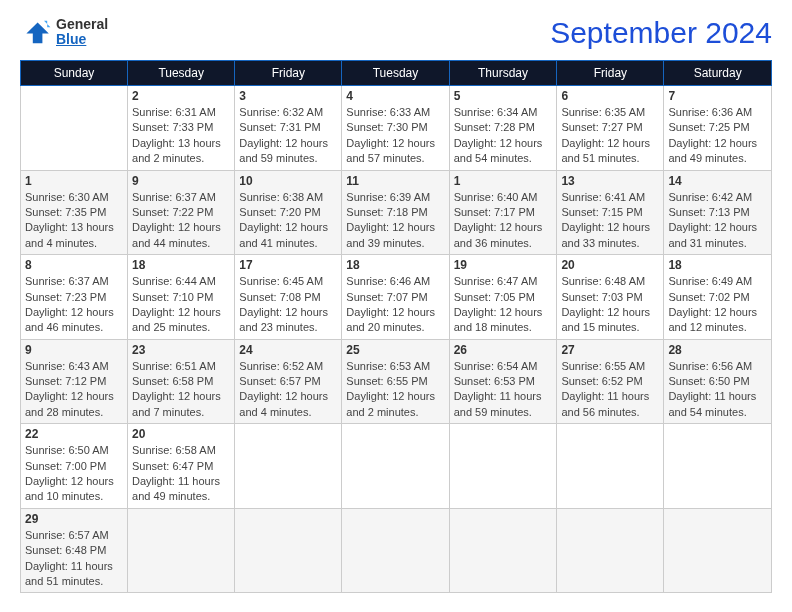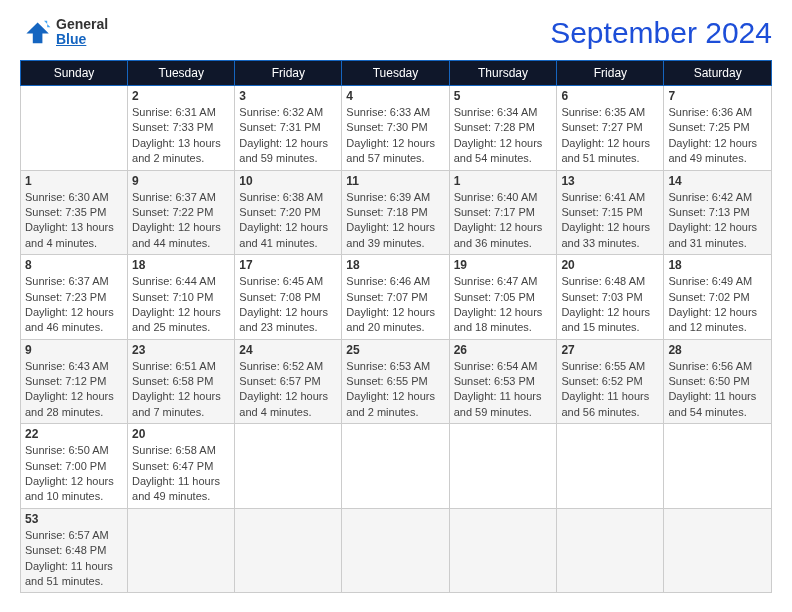"53" span.day-num { text: 53 -> 29 }
